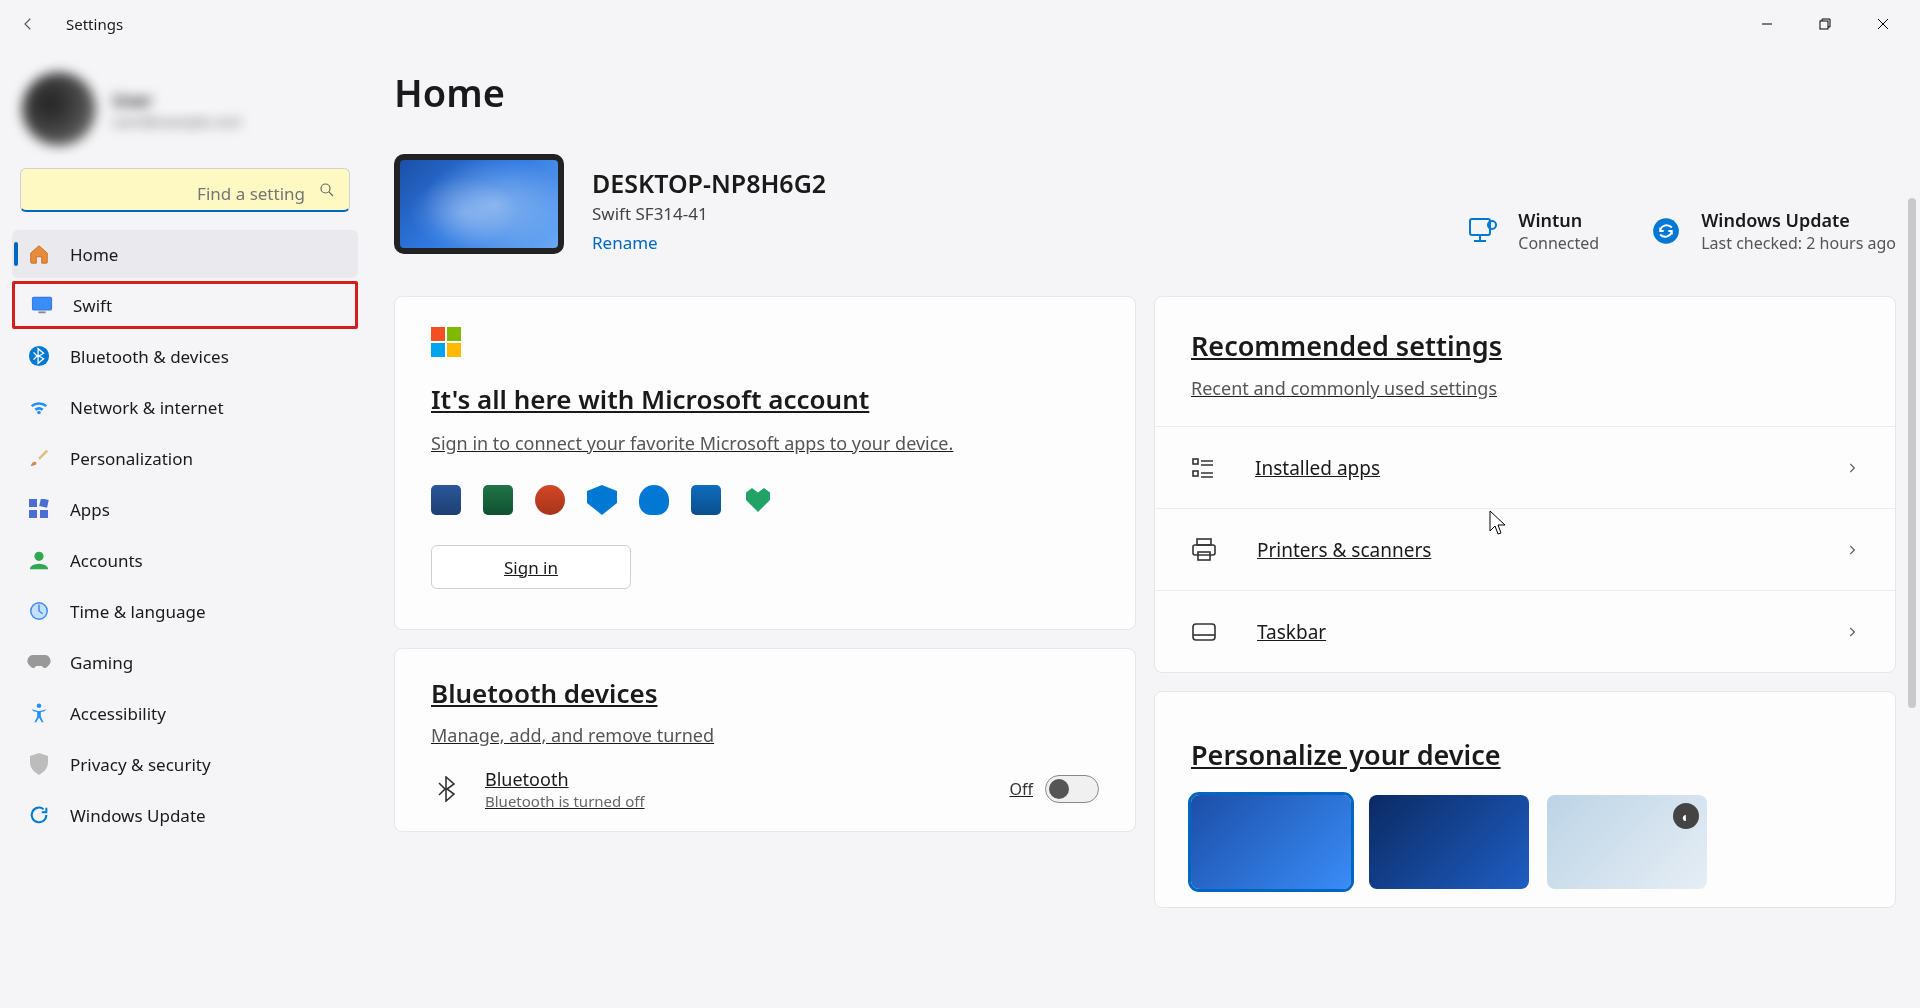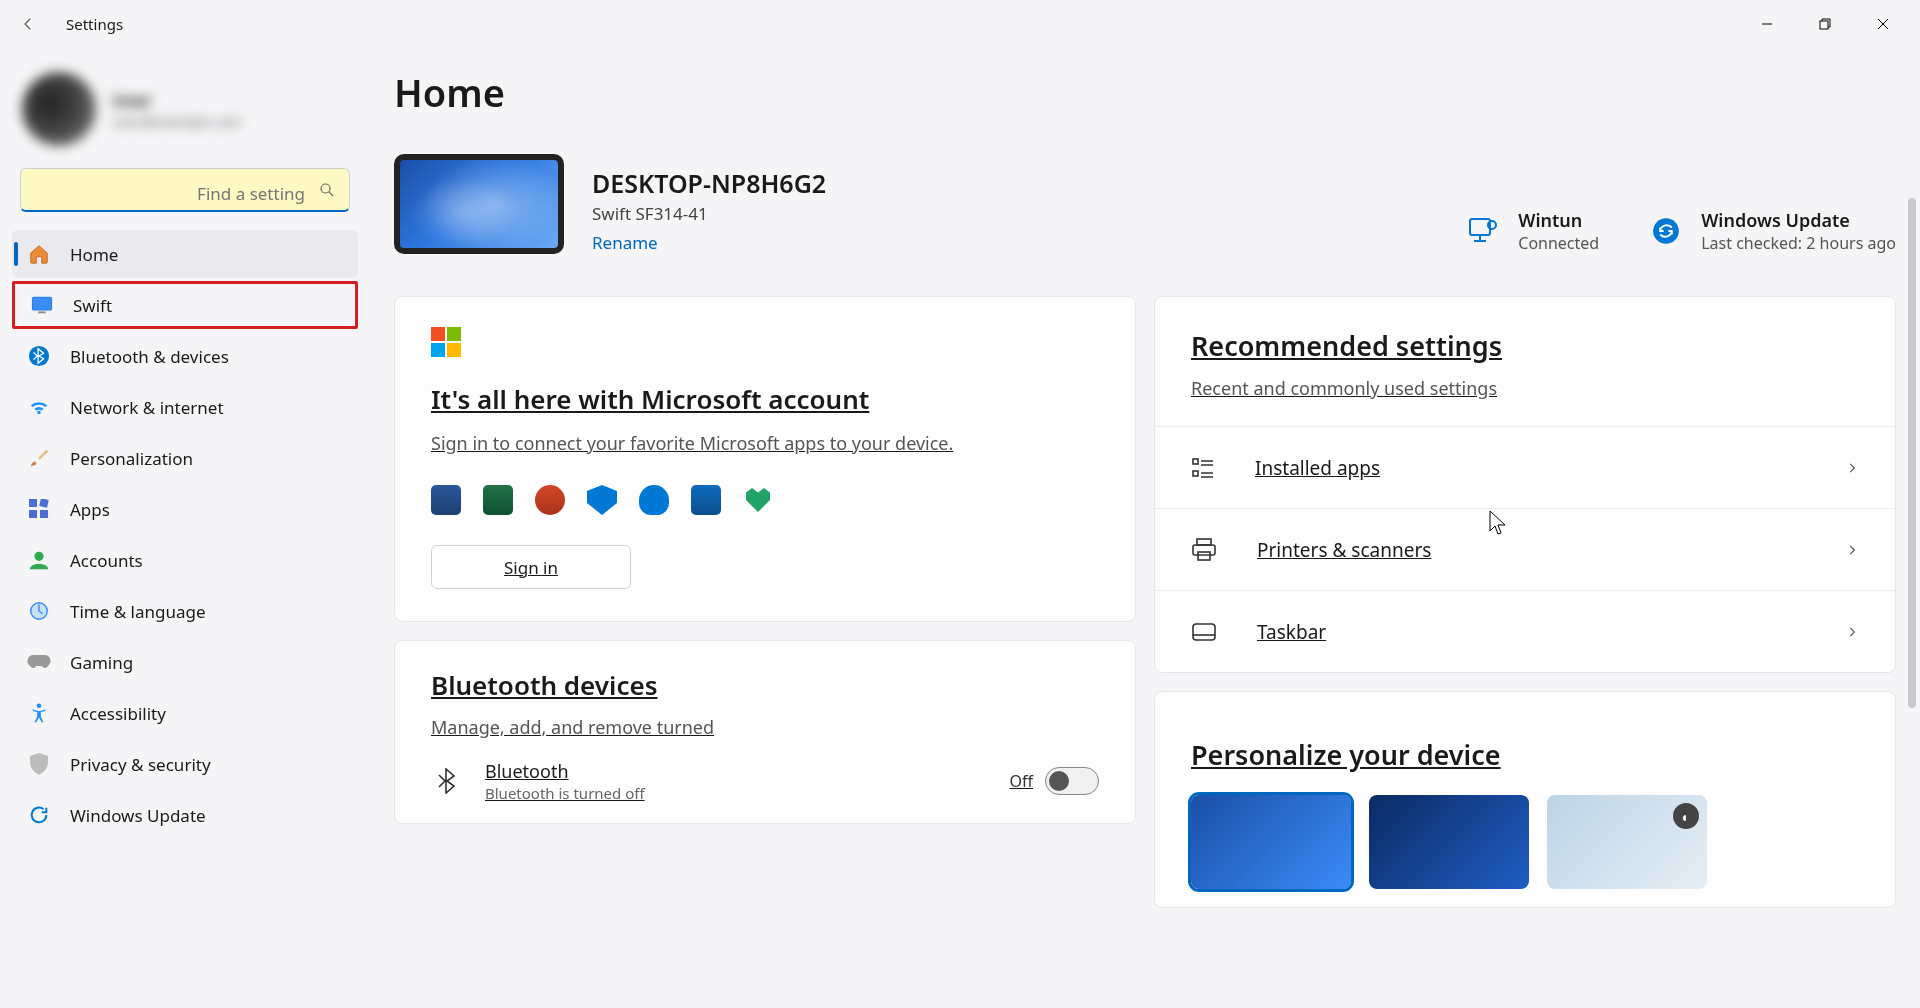"It's all here with Microsoft" .card.pad { padding: 30px 36px 32px 36px -> 30px 36px 40px 36px }
